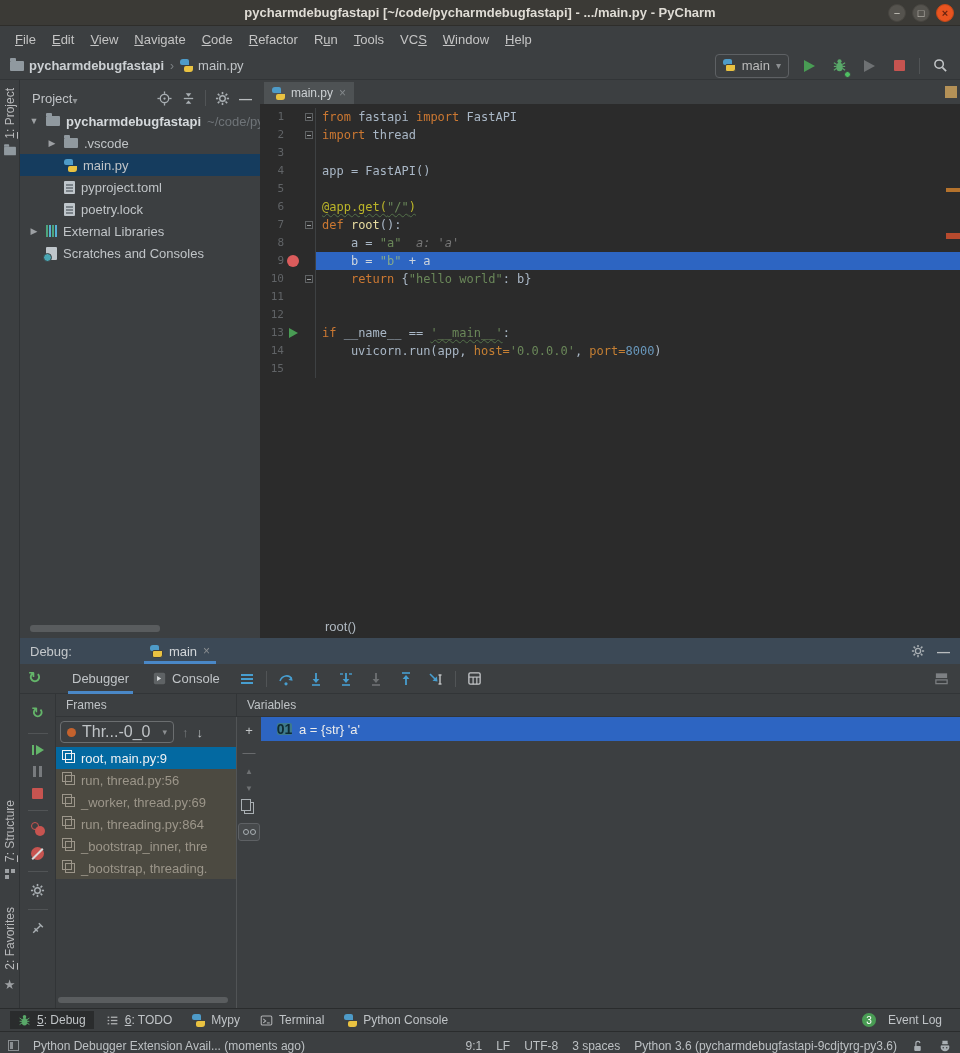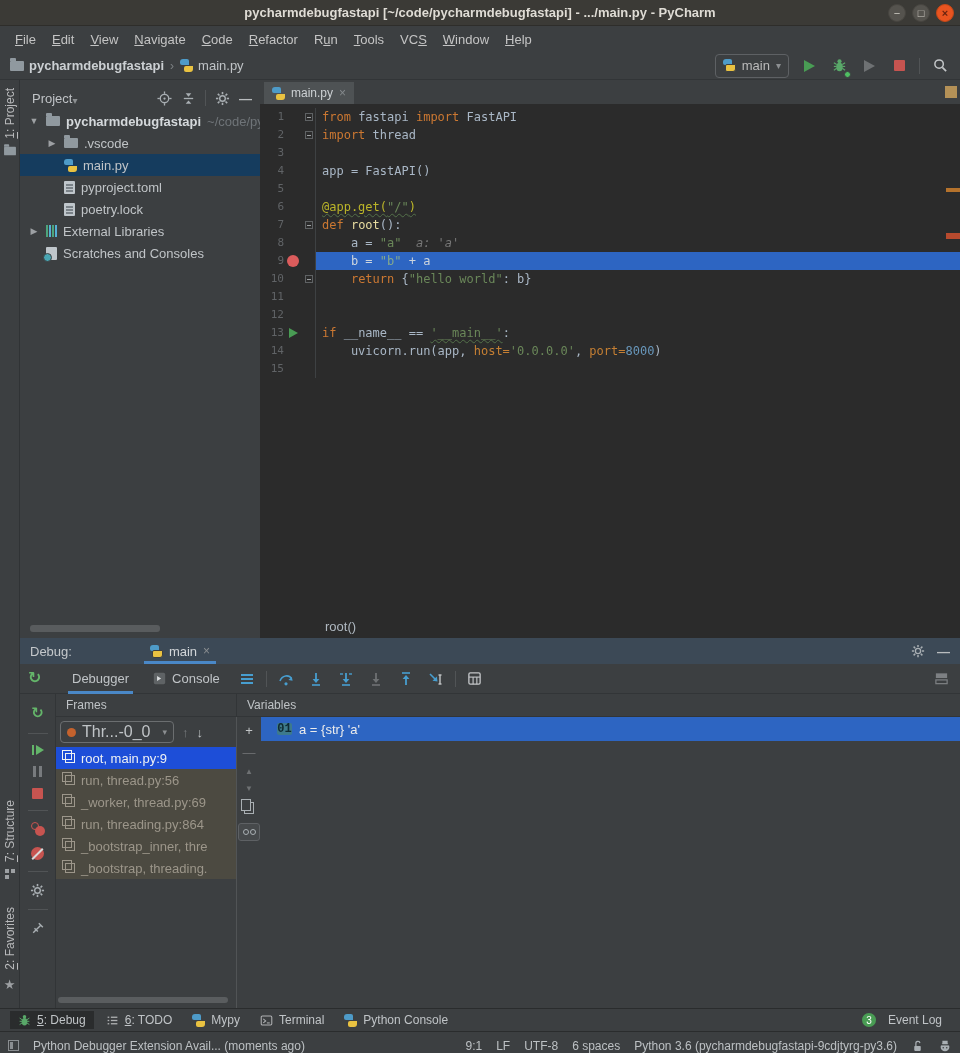"01" .var-ico { font-family: Liberation Mono, monospace -> none; font-size: 12px -> 14px }
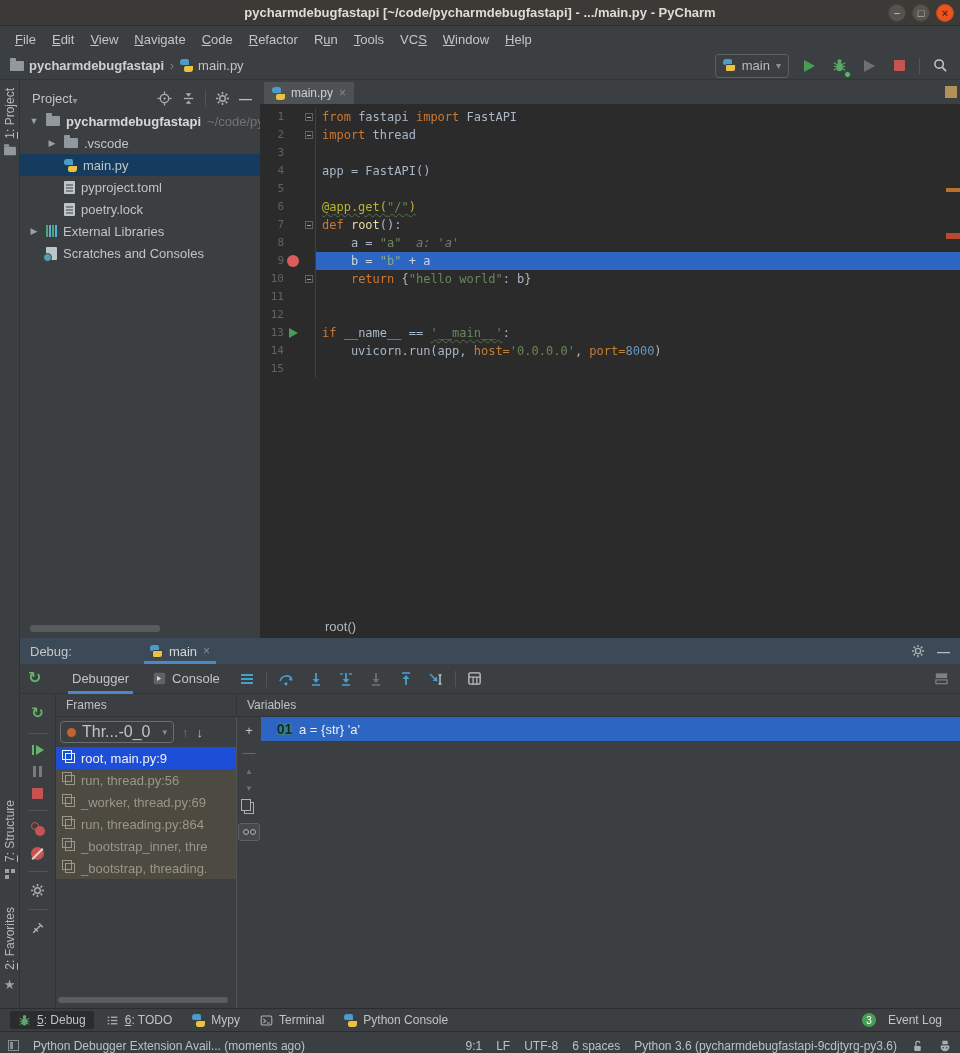"root, main.py:9" .frame-row.sel { background: #1d4ed8 -> #0369a1 }
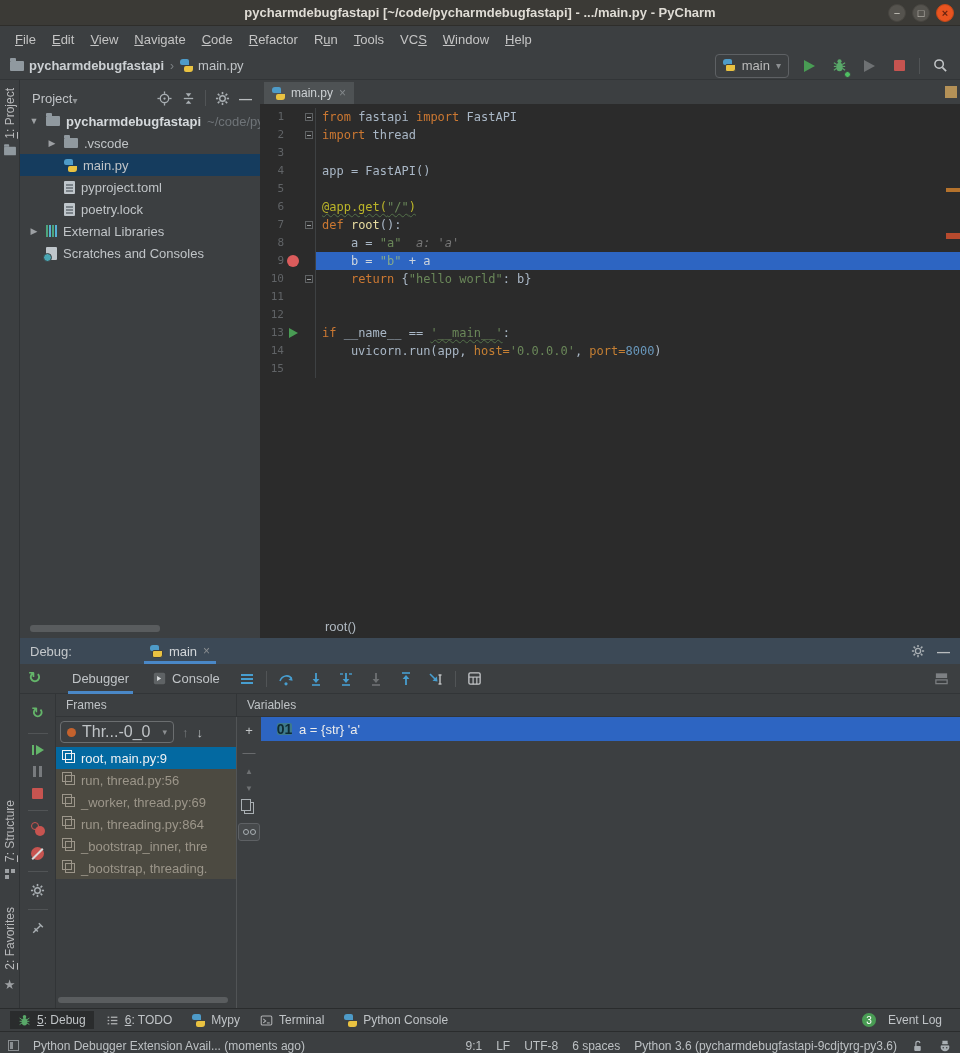"6 spaces" span { text: 6 -> 3 }
